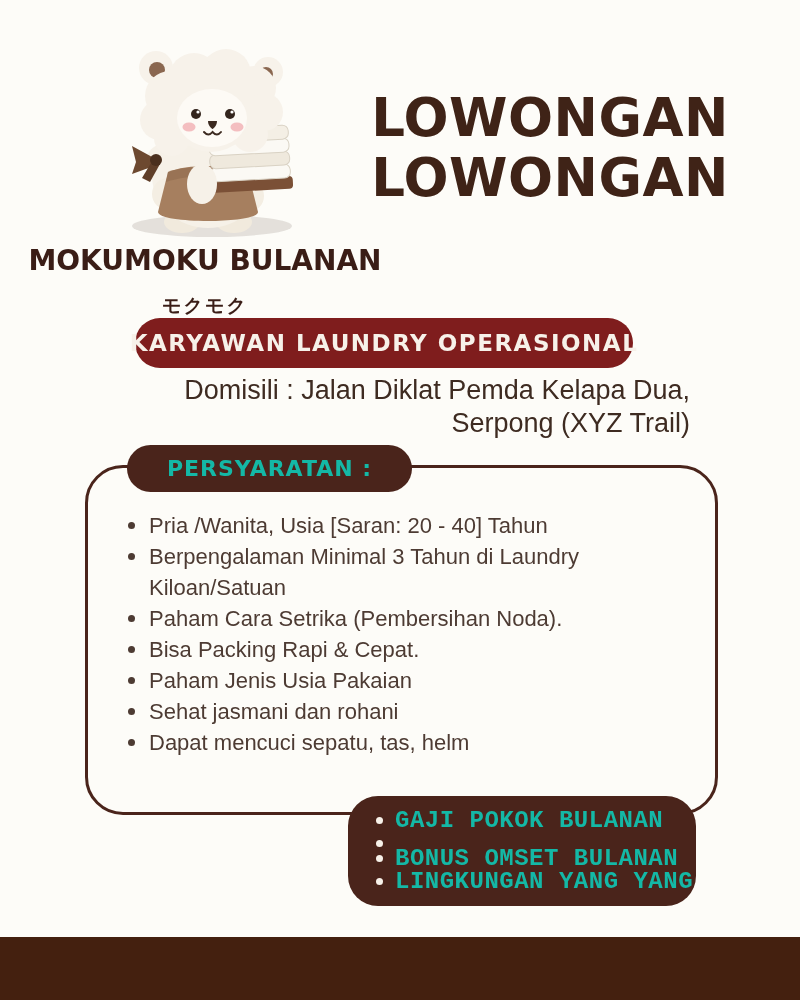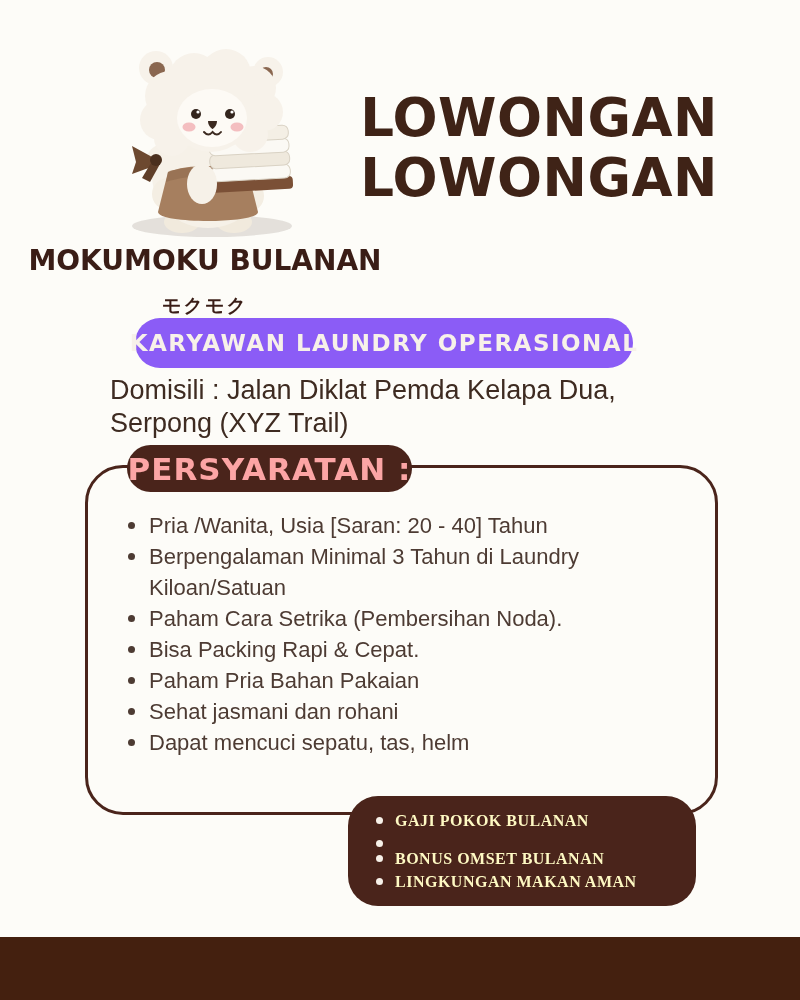"LOWONGAN" .title { left: 324px -> 335px }
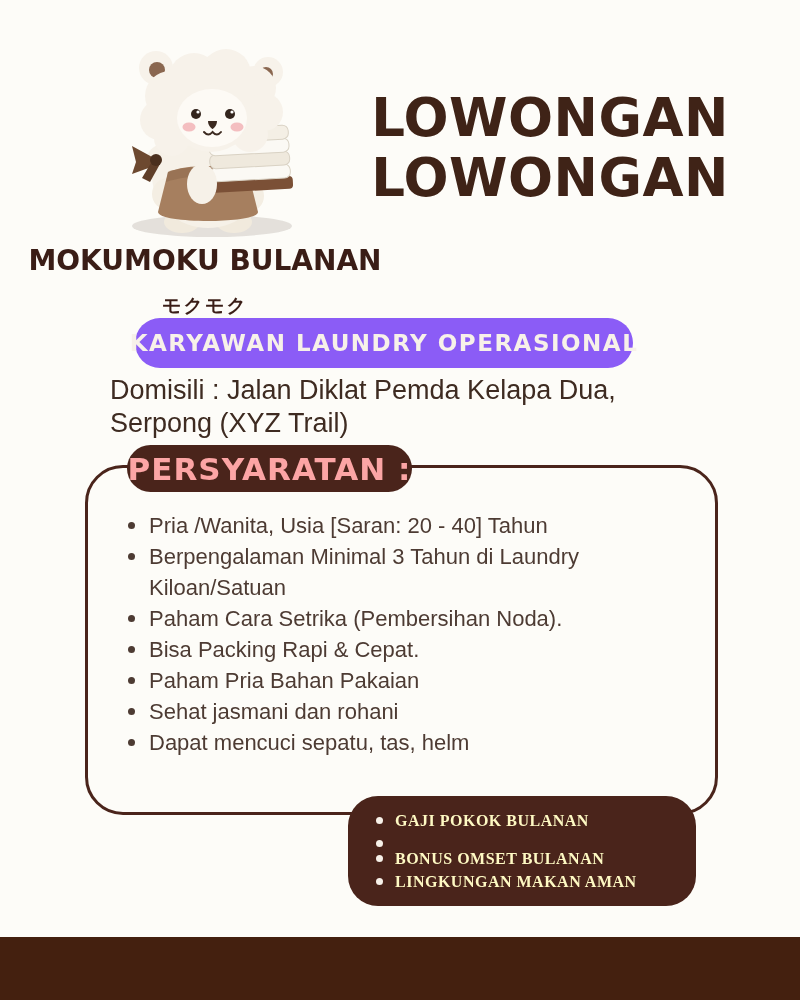"KARYAWAN LAUNDRY OPERASIONAL" .role-pill { background: #8b5cf6 -> #7f1d1d }
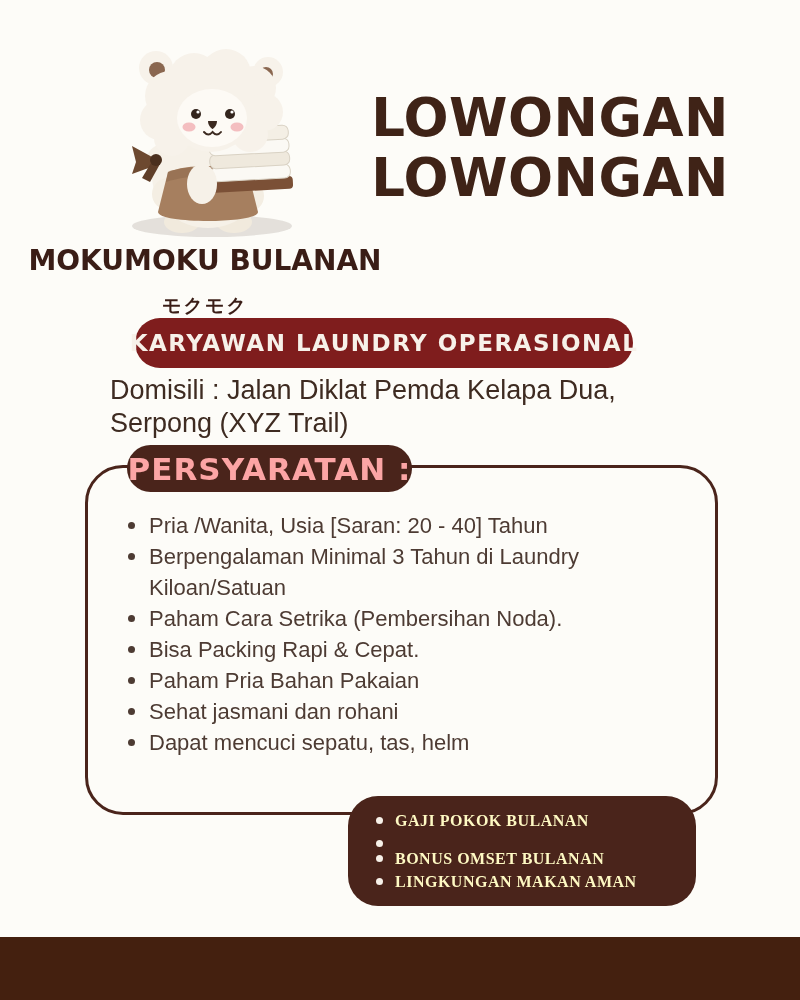"Domisili : Jalan Diklat Pemda" .domisili { text-align: left -> right }
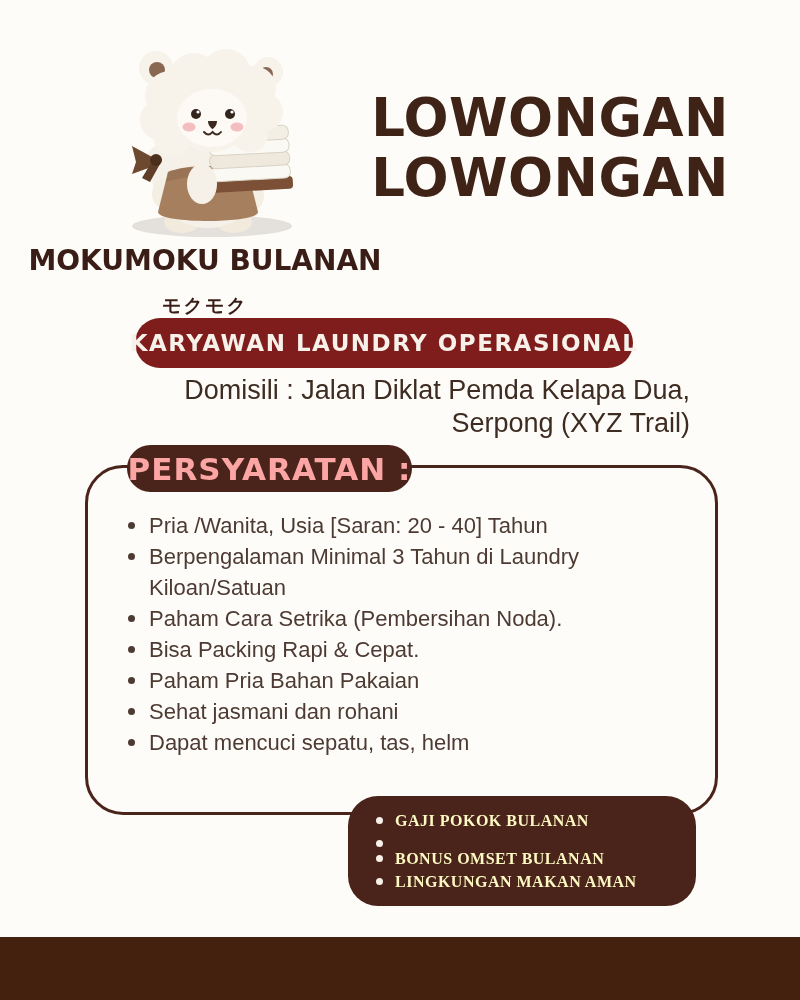"PERSYARATAN :" .req-label span { color: #fca5a5 -> #14b8a6; font-size: 31px -> 22px }
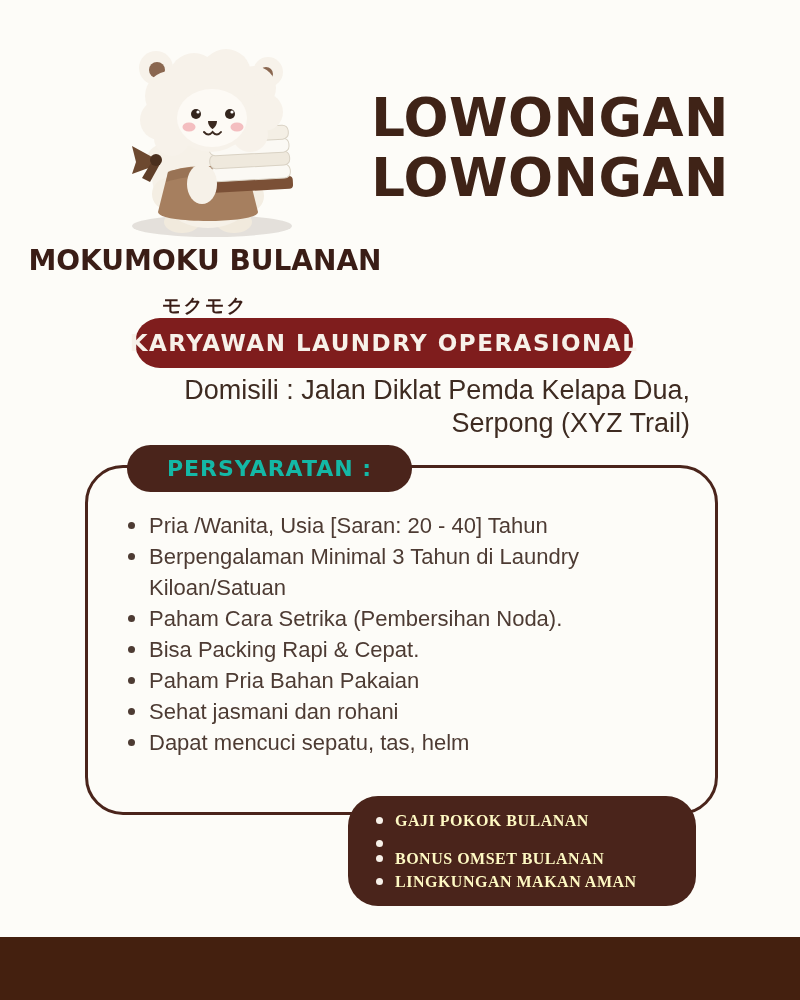"Paham Pria Bahan Pakaian" span.txt { text: Pria Bahan -> Jenis Usia }
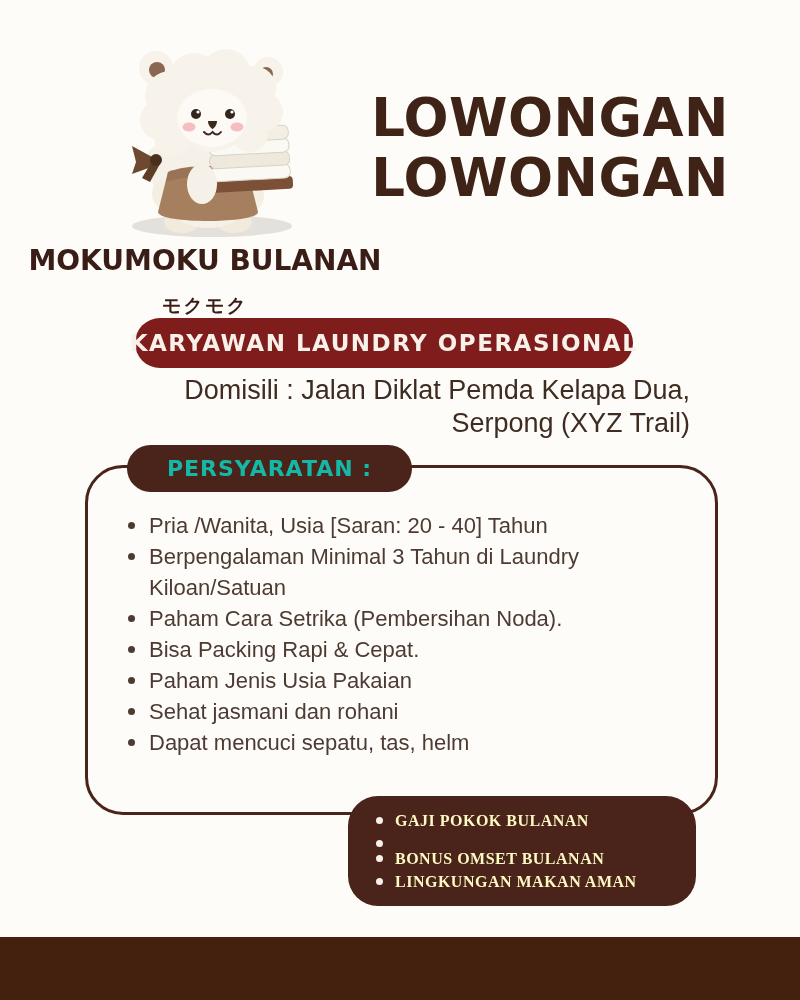"GAJI POKOK BULANAN" .benefit-item .txt { color: #fef9c3 -> #14b8a6; font-family: Liberation Serif, serif -> Liberation Mono, monospace; font-size: 16px -> 24px }
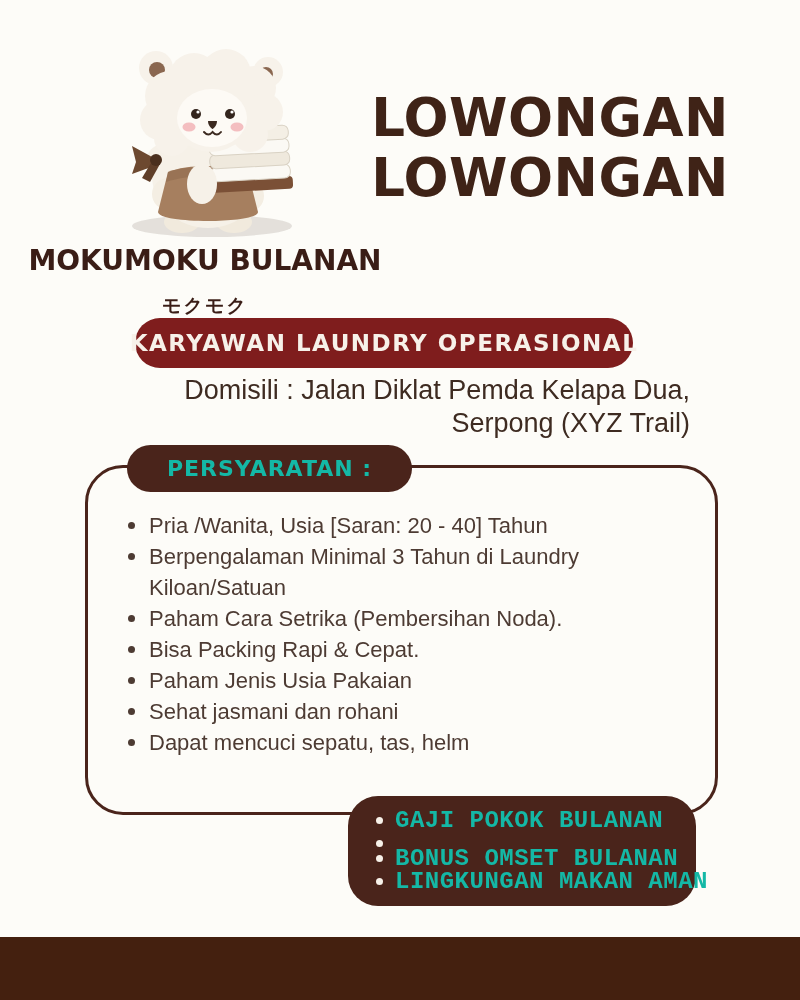"LINGKUNGAN MAKAN AMAN" span.txt { text: MAKAN AMAN -> YANG YANG }
